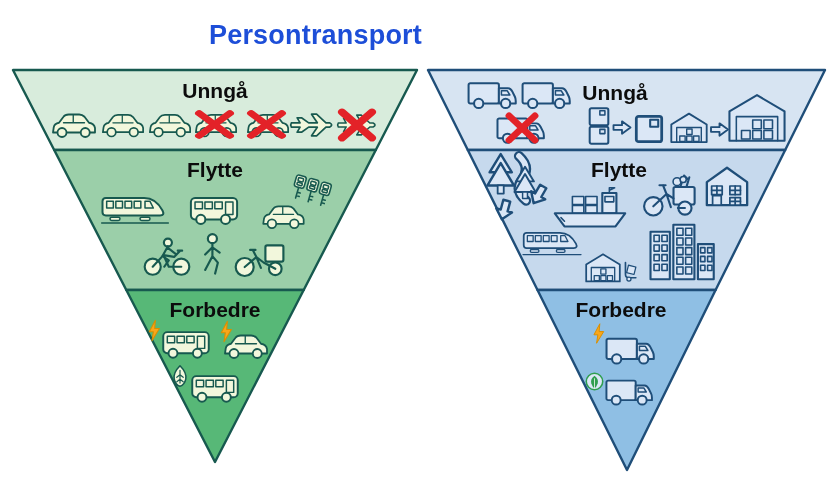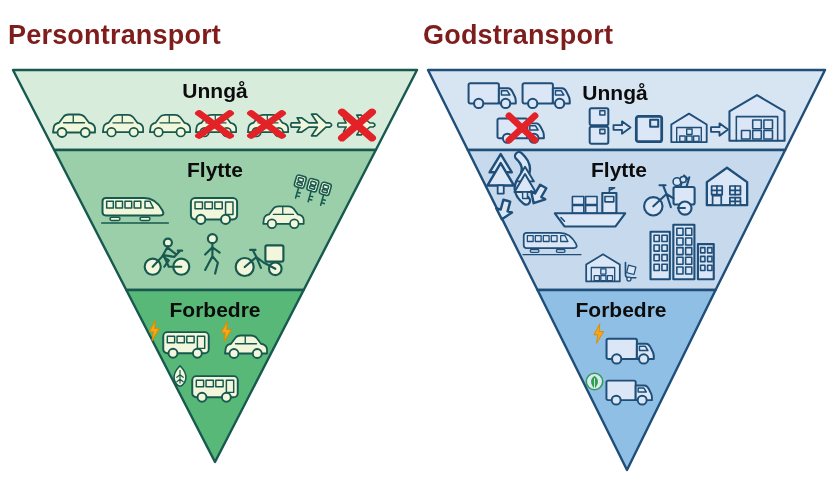"Persontransport" .pyr h1 { color: #7f1d1d -> #1d4ed8; text-align: left -> right }
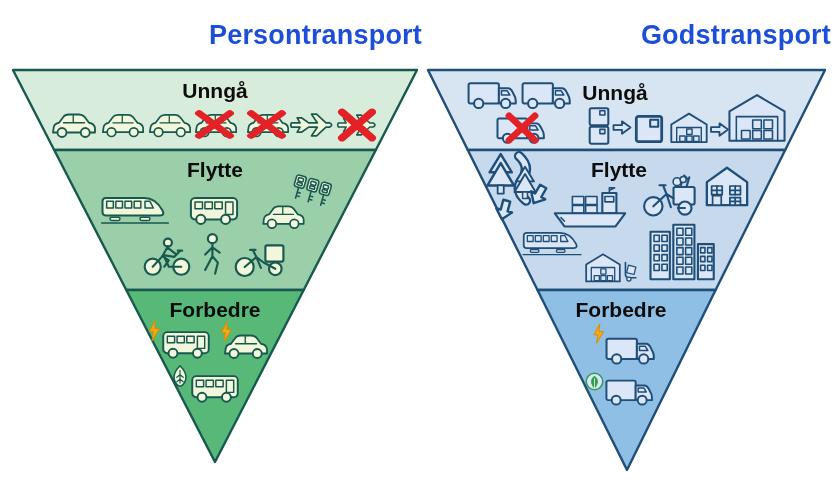"Godstransport" h1 { html: <h1>Godstransport</h1> -> none }
